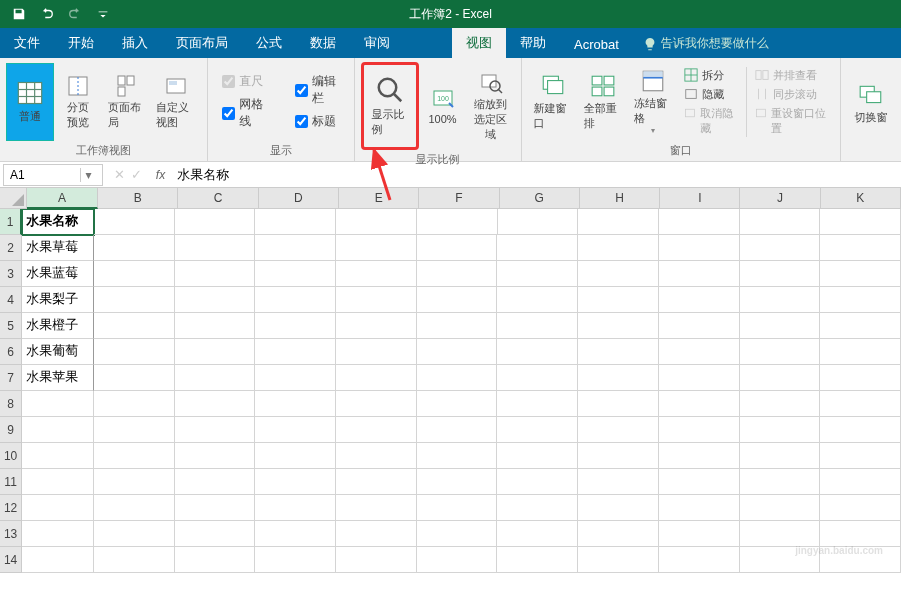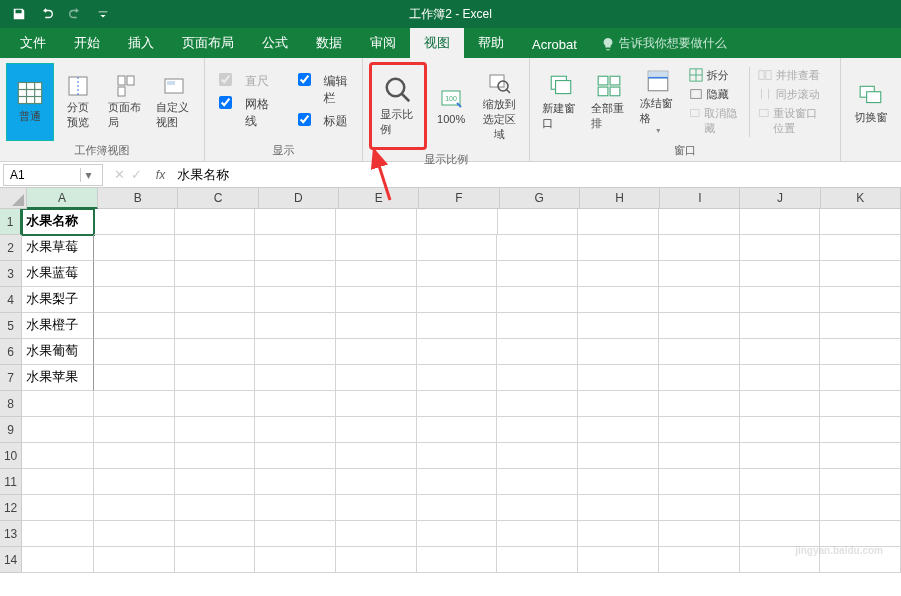"文件" .tabs { background: #15803d -> #0369a1; padding-left: 6px -> none }
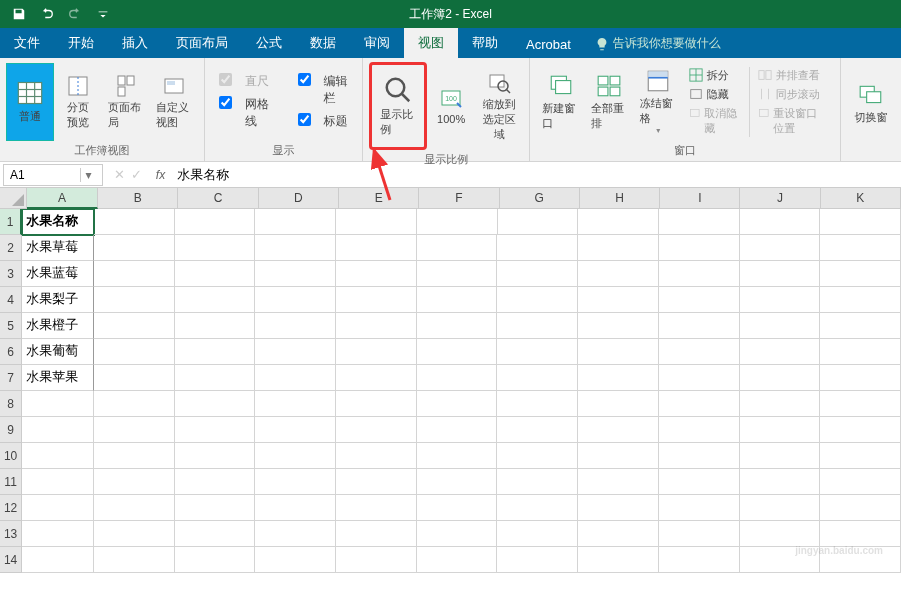"视图" .tab.active { margin-left: none -> 48px }
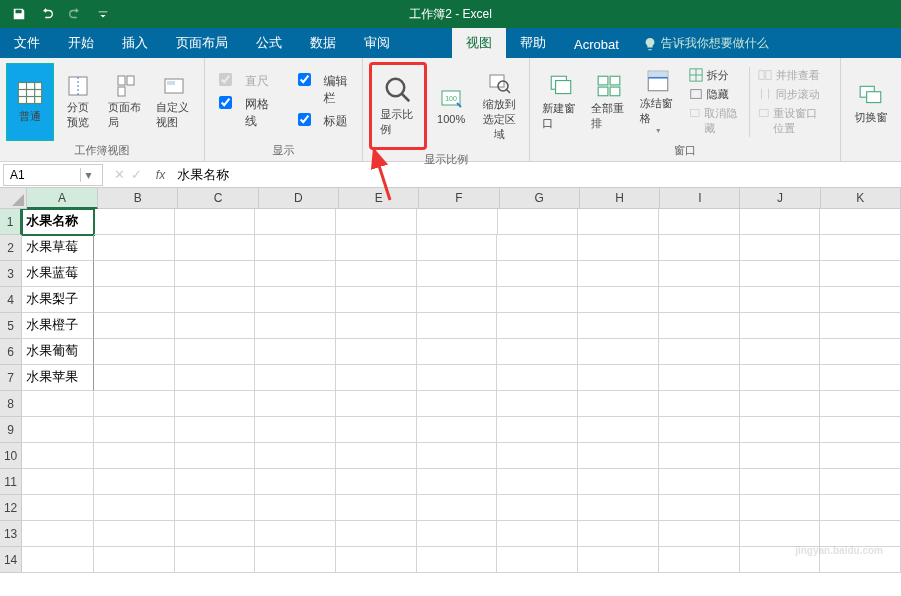"直尺" .check-row { align-items: flex-start -> center; gap: 13px -> 4px }
